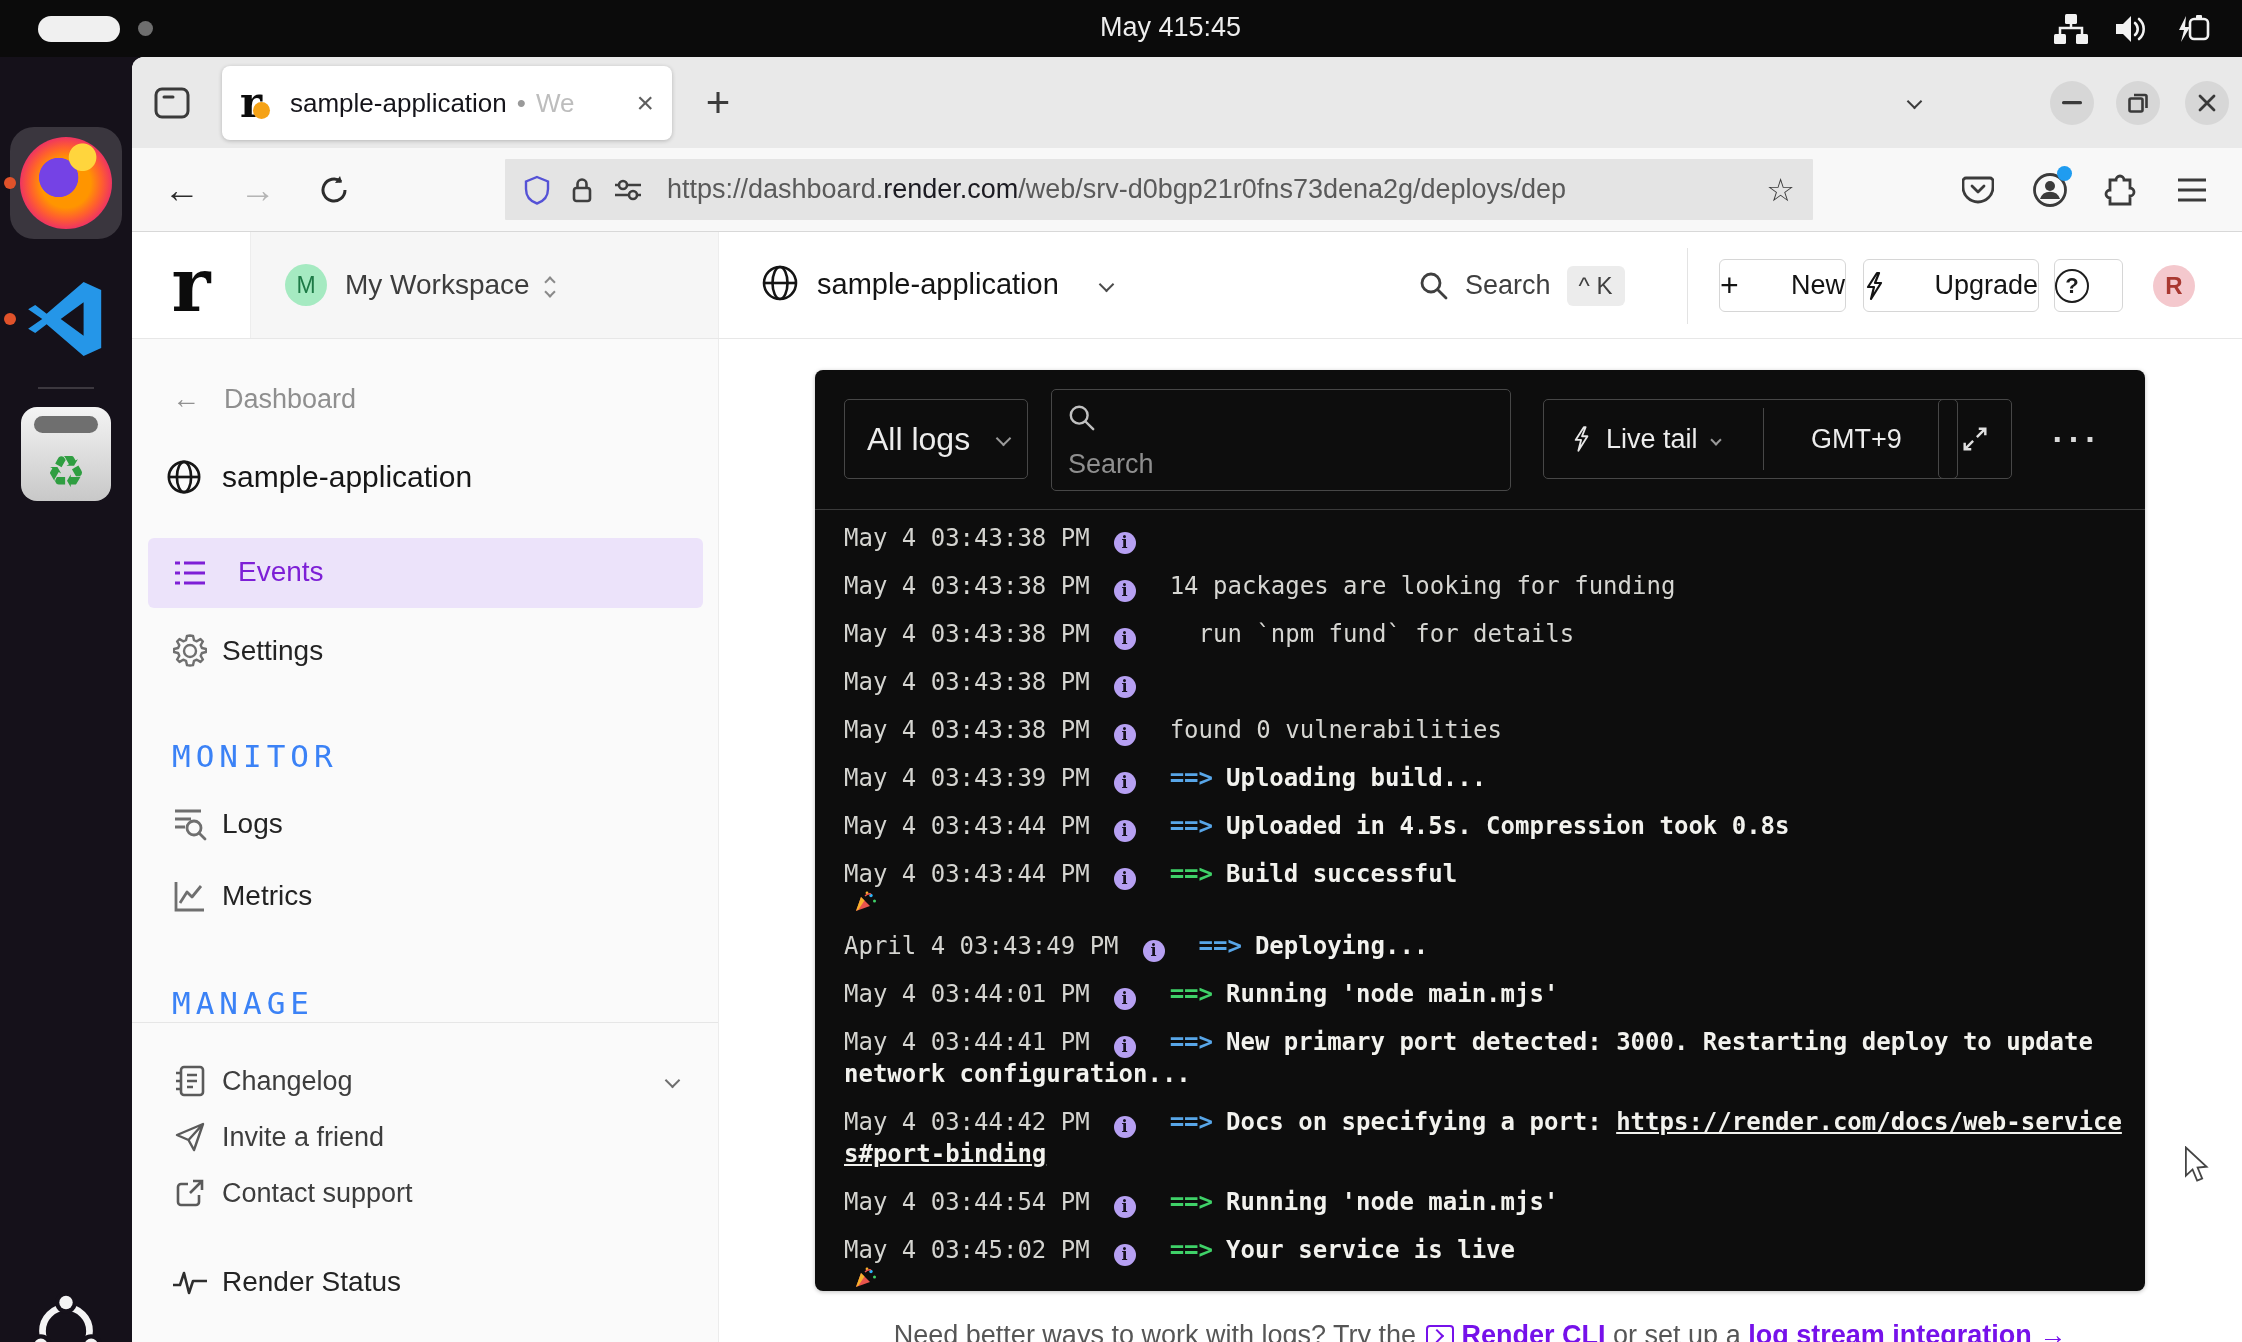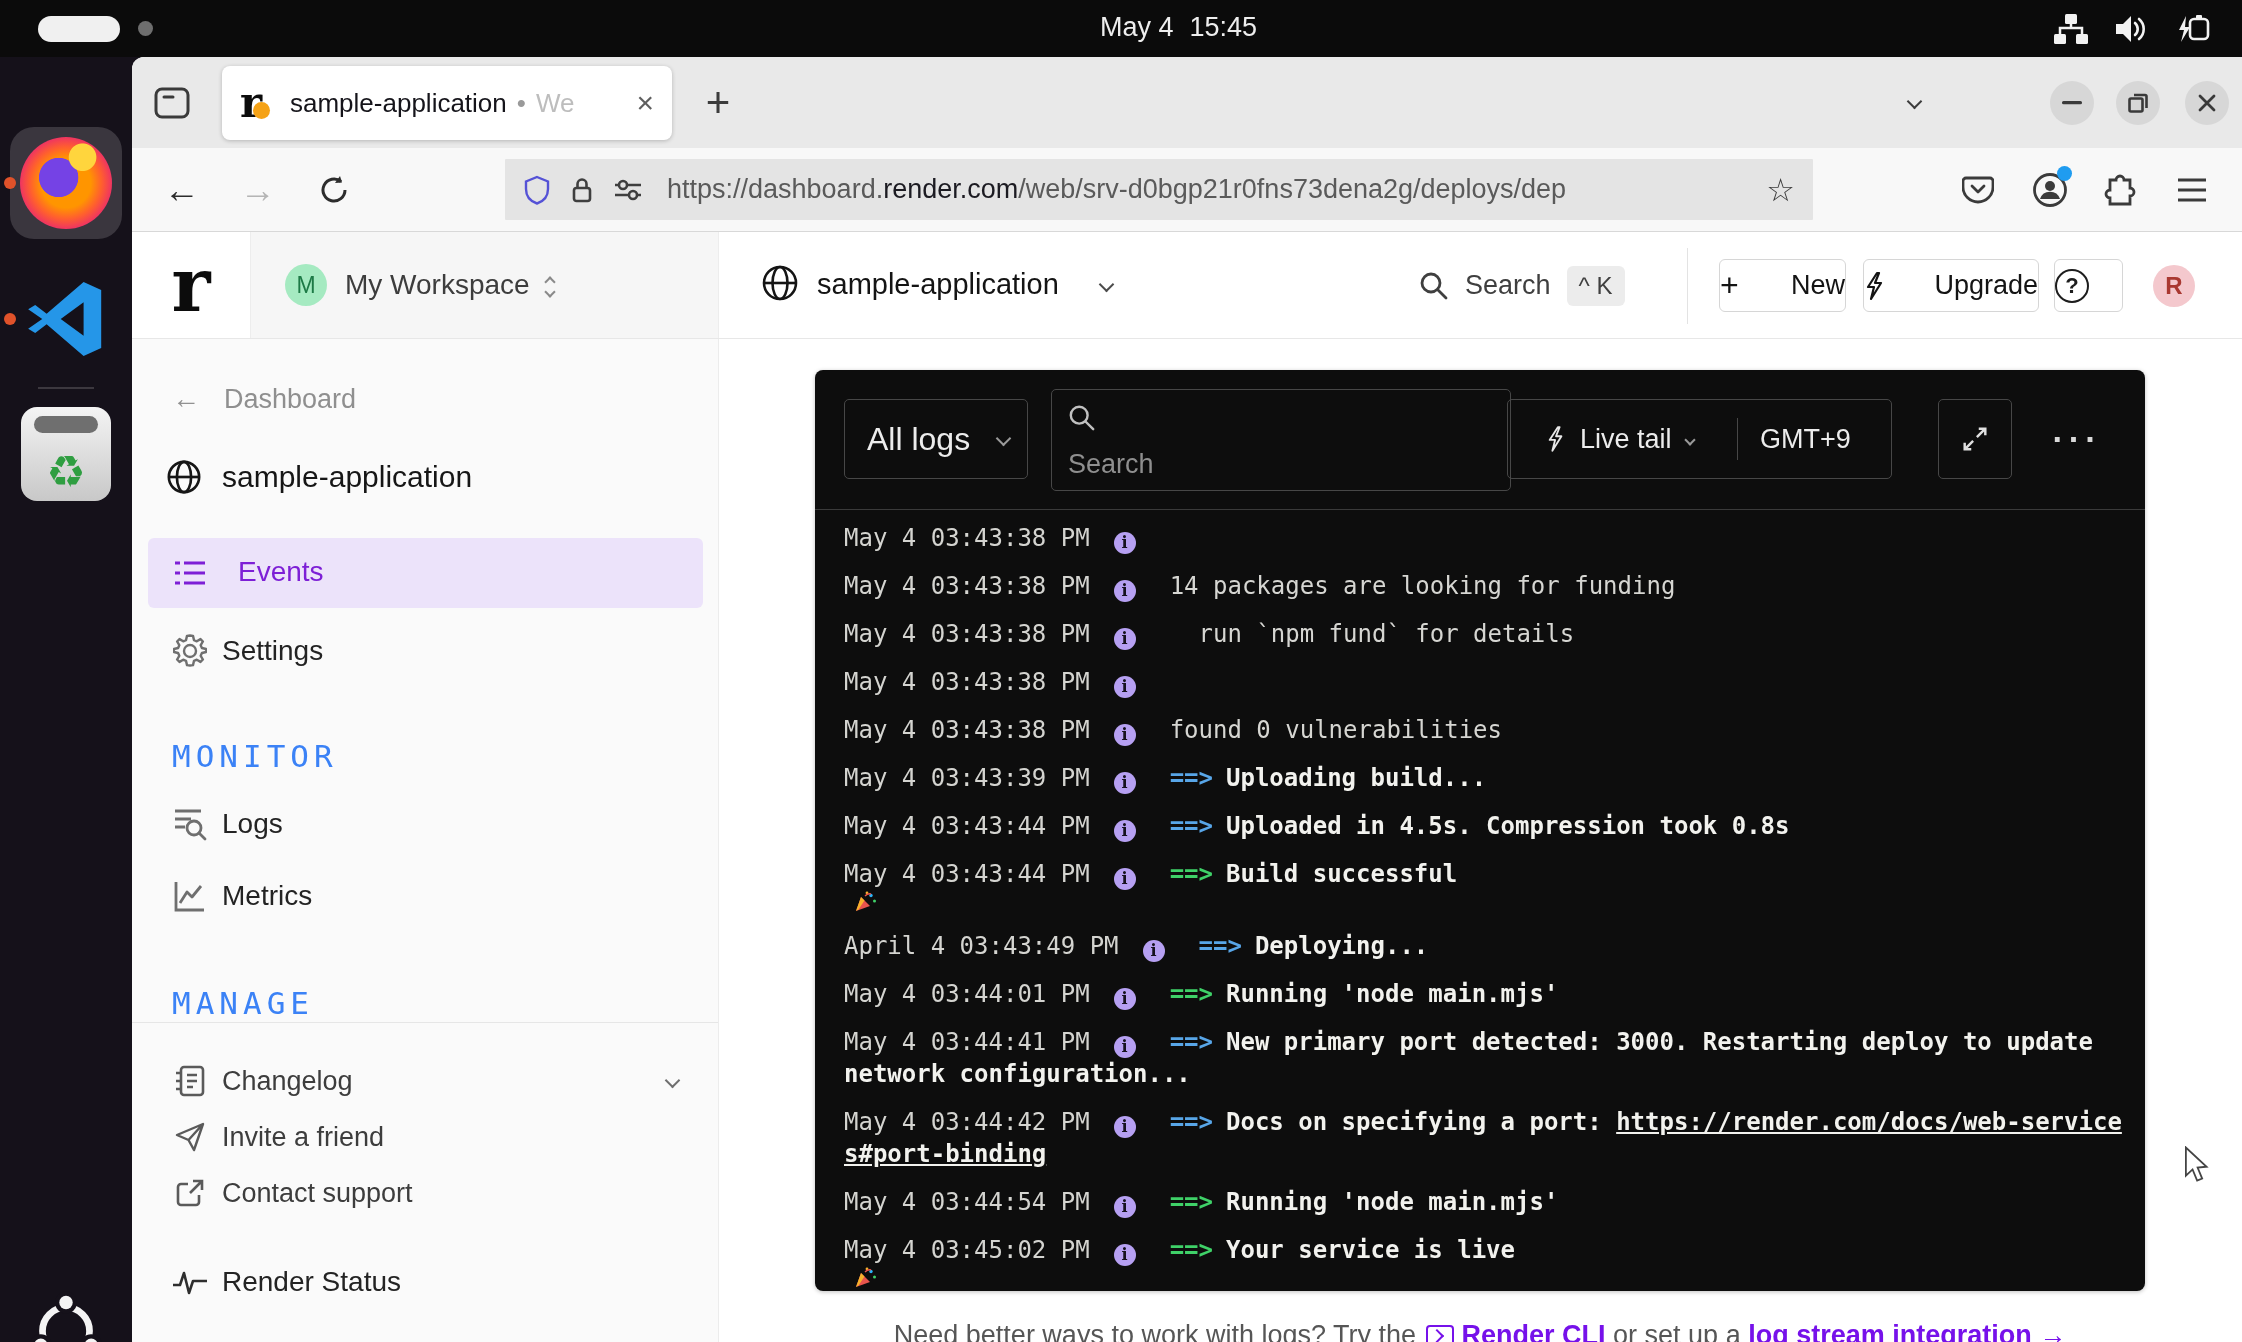"May 4" .tb-clock { gap: 16px -> none }
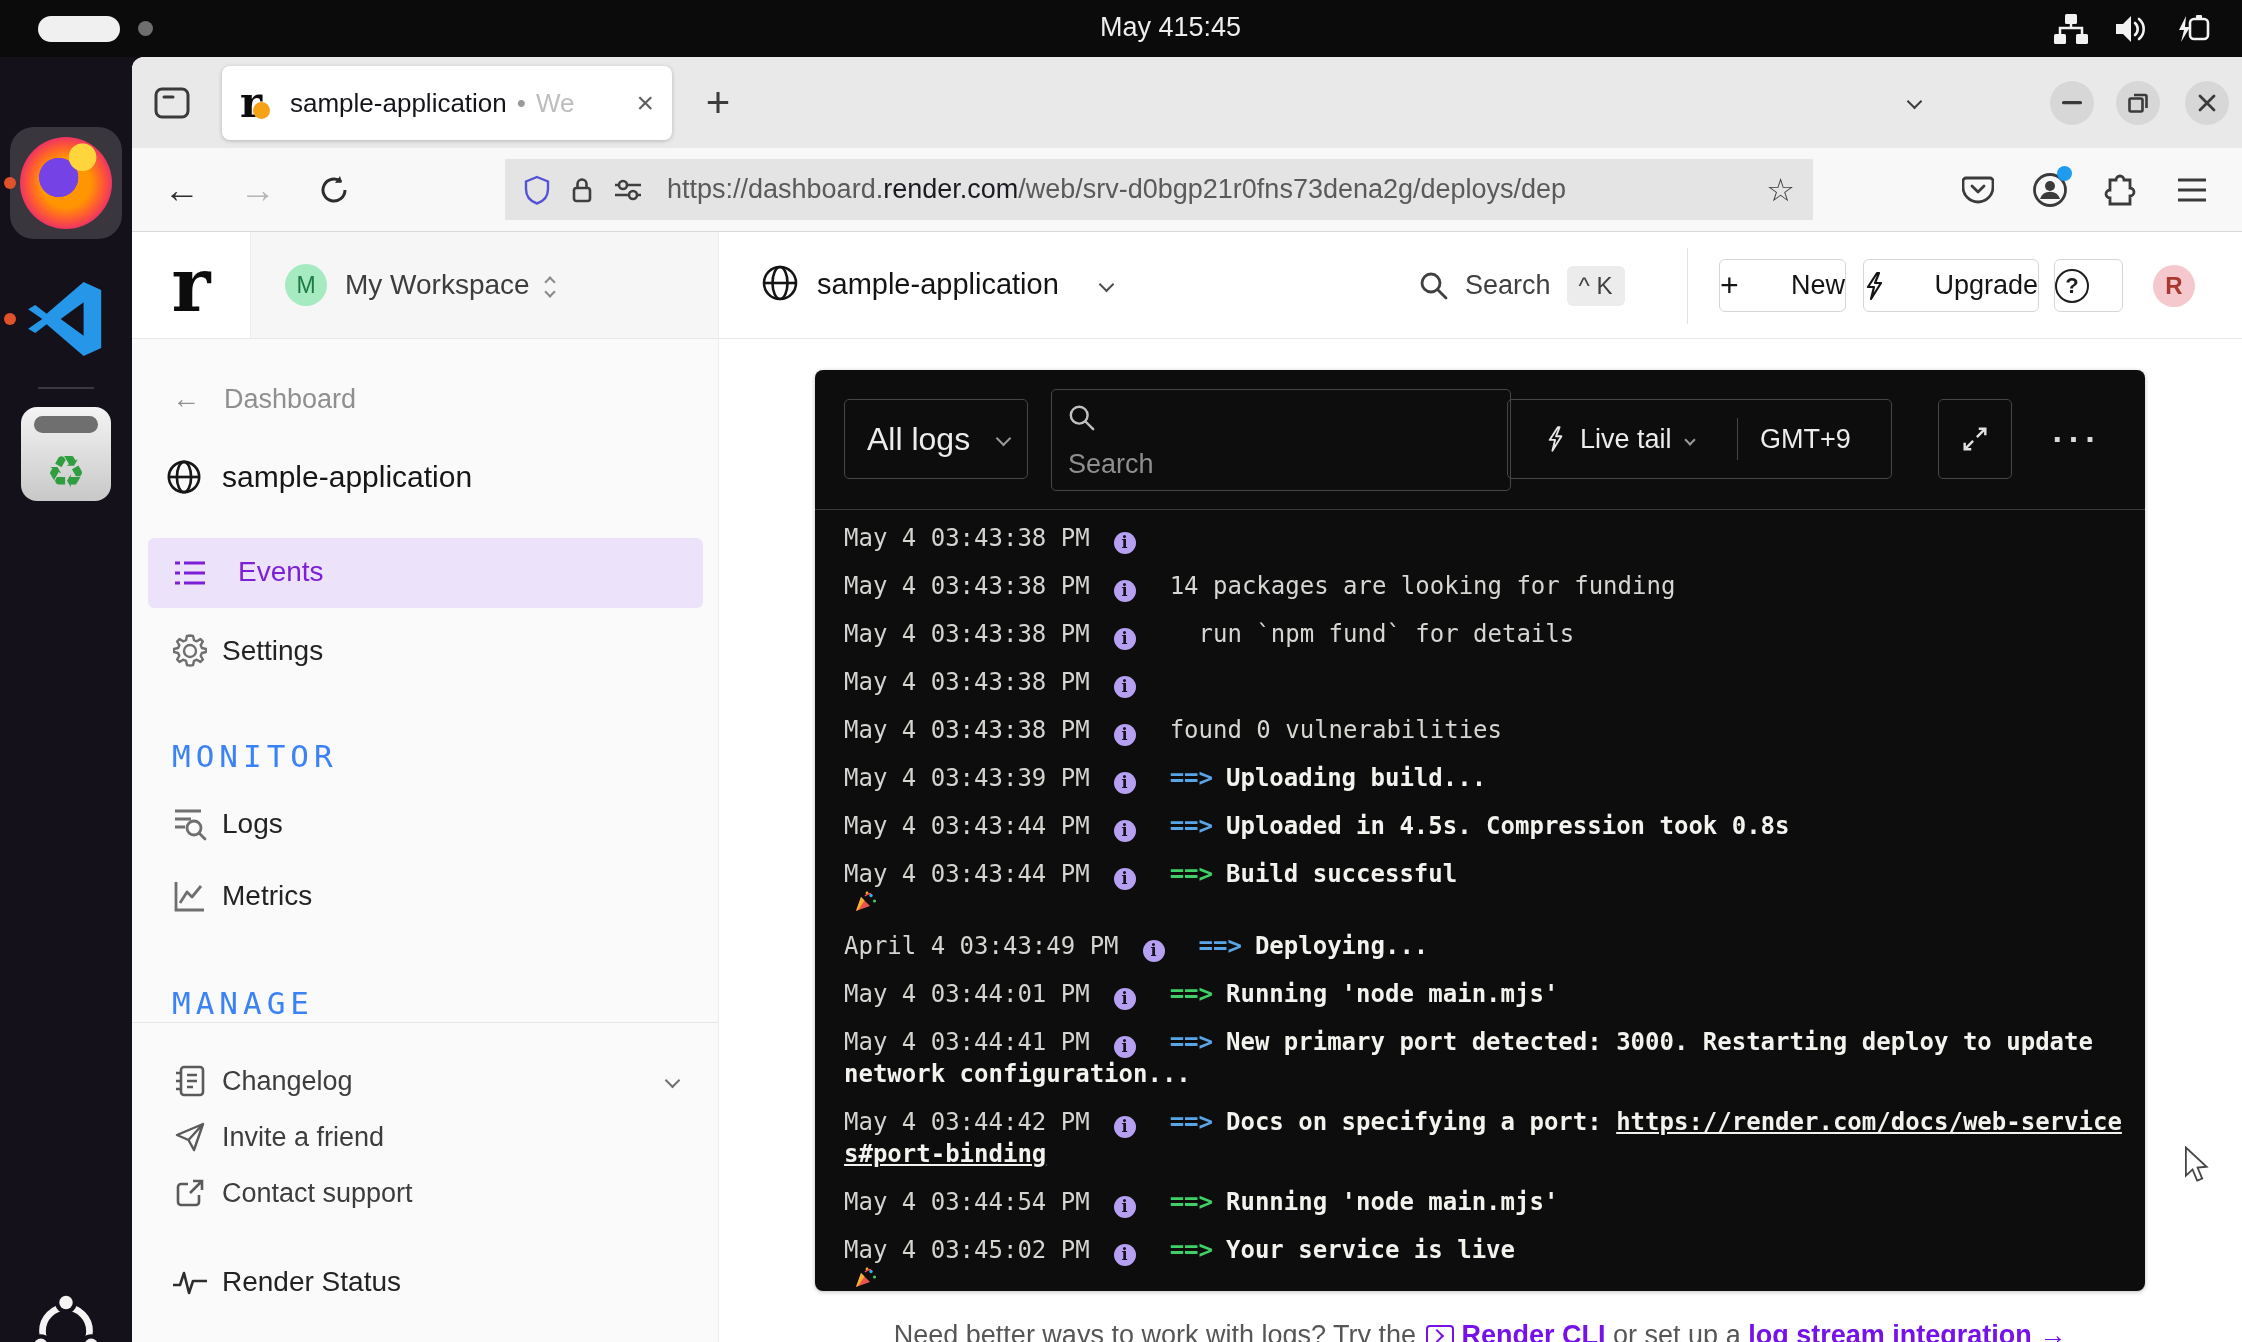"Live tail" .lp-livetail { left: 692px -> 728px; padding: 18px -> 8px; width: 385px -> 415px }
